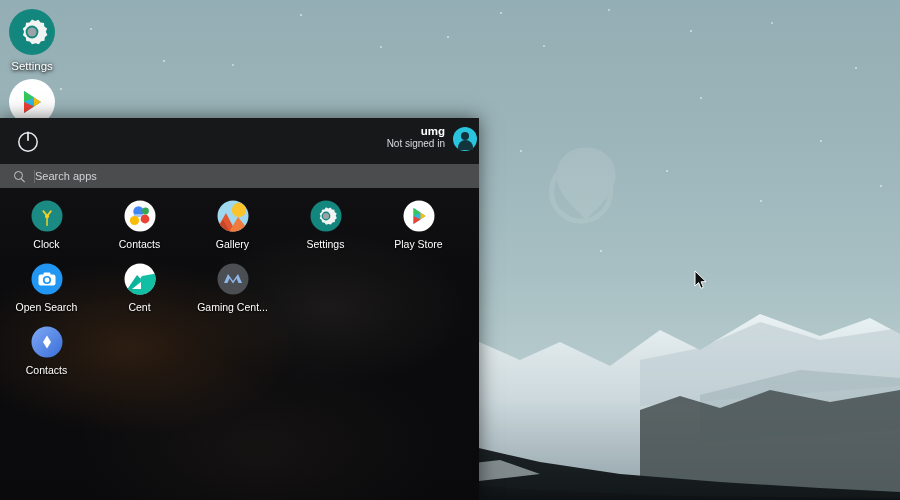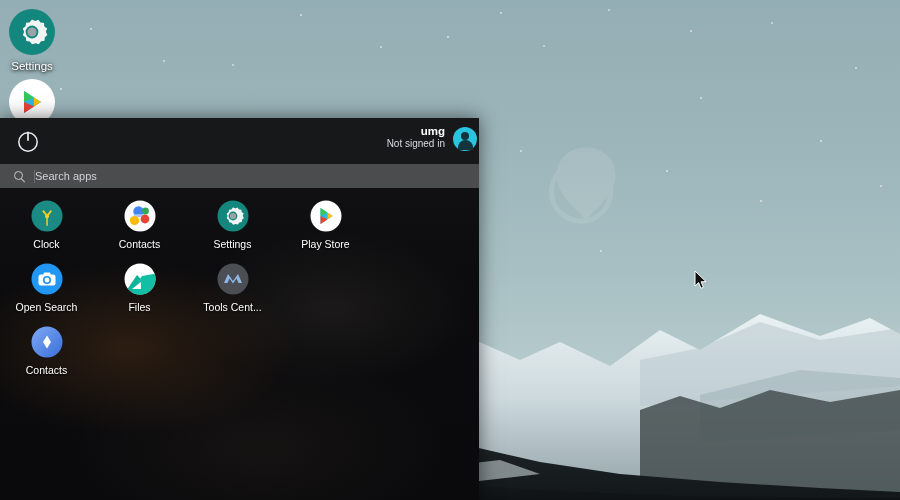"Gallery" div.app { html: none -> <div> <div> <svg> <defs> <clipPath> <circle></circle> </clipPath> </defs> <g> <rect></rect> <circle></circle> <path></path> <path></path> <path></path> </g> </svg> </div> <div>Gallery</div> </div> }
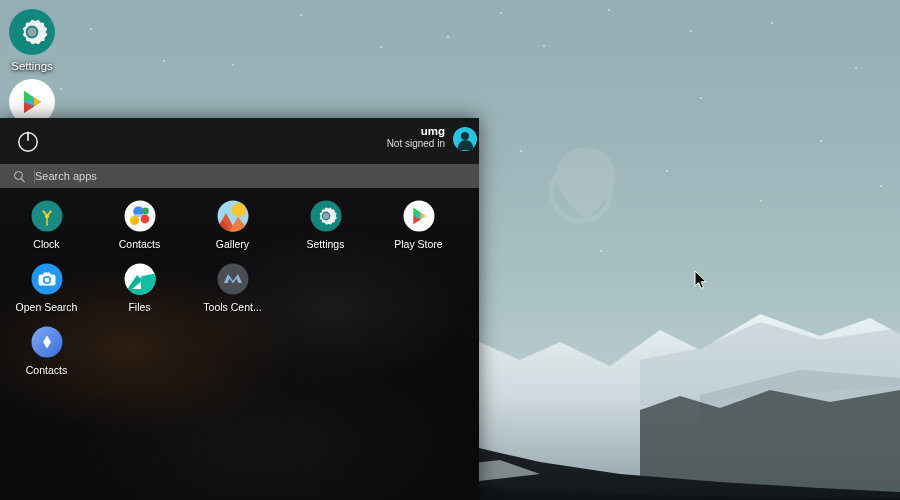"Files" div.lbl { text: Files -> Cent }
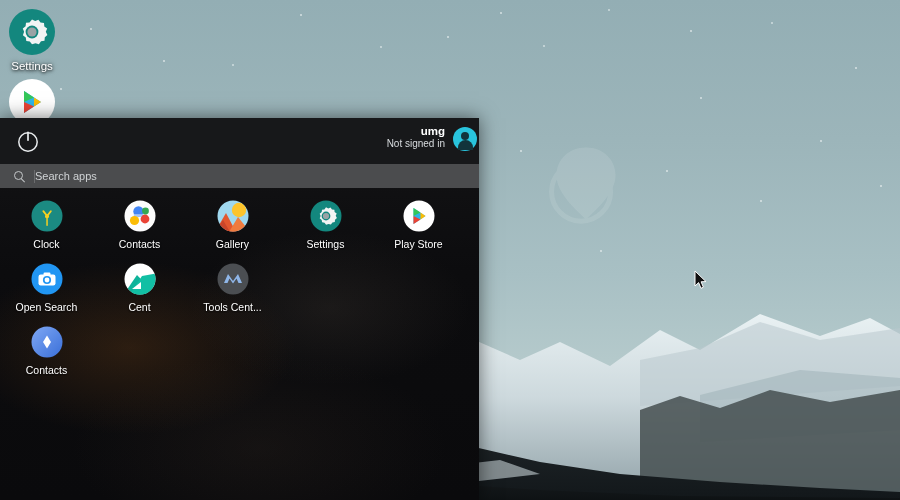"Tools Cent..." div.lbl { text: Tools -> Gaming }
